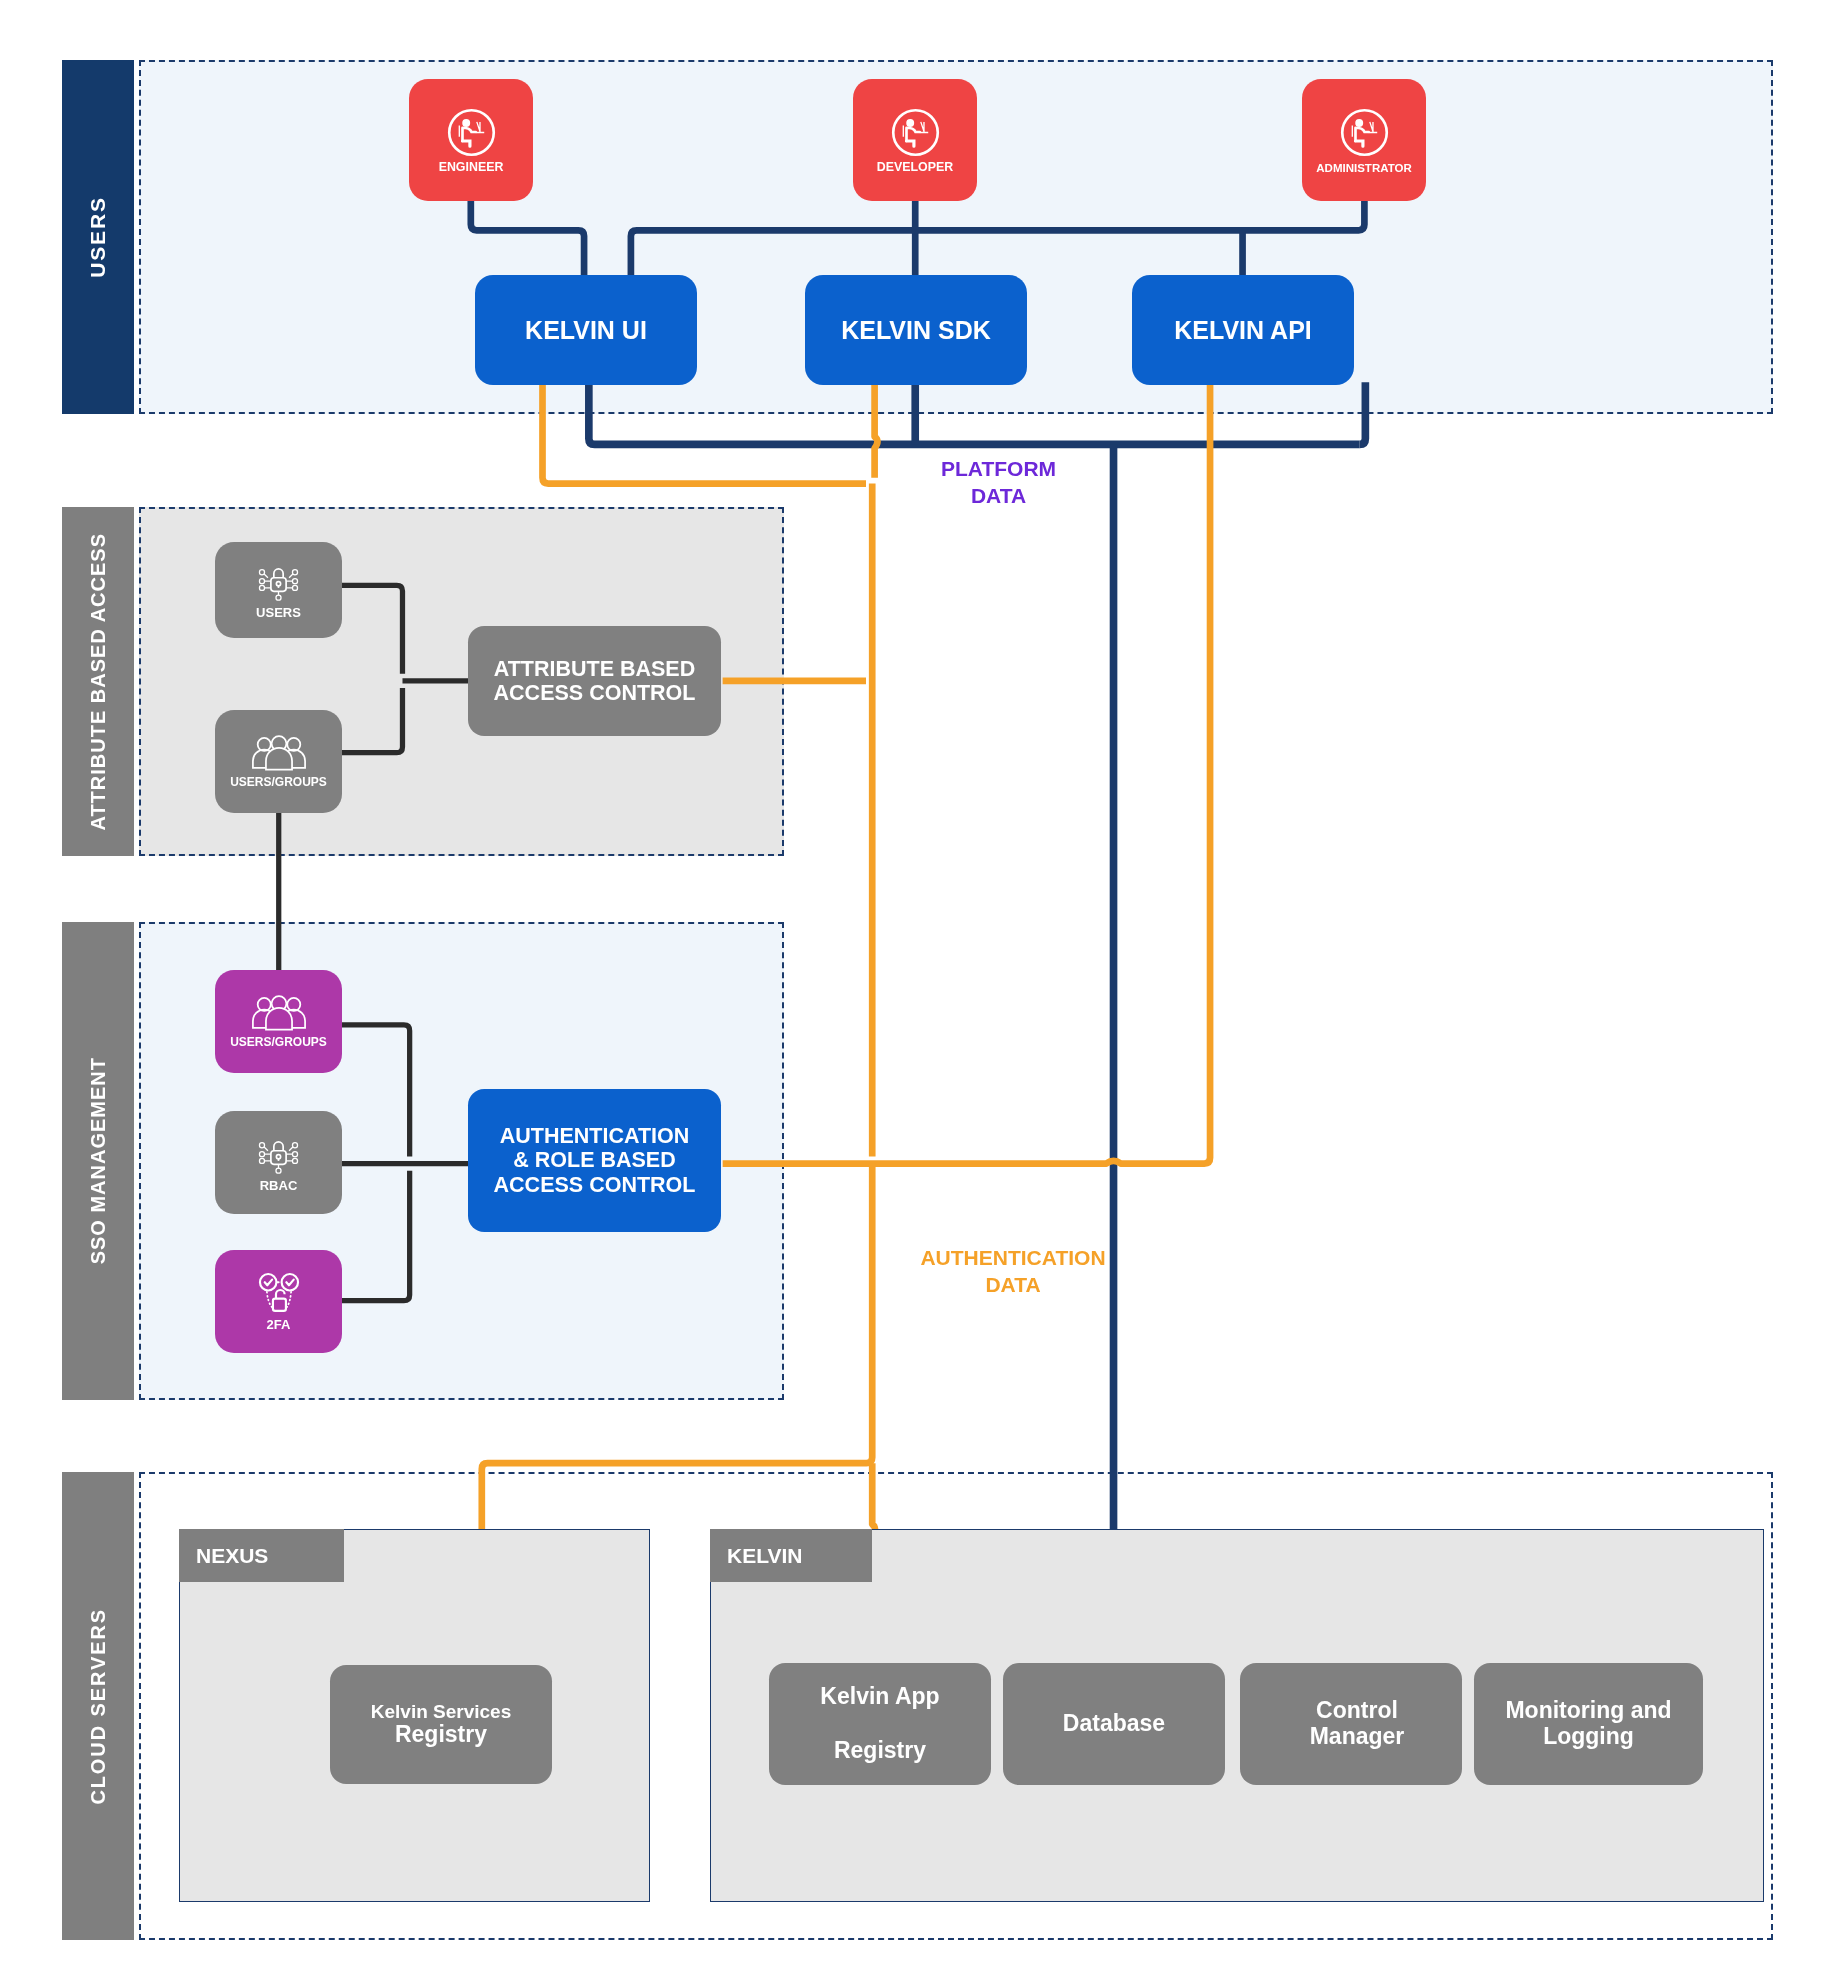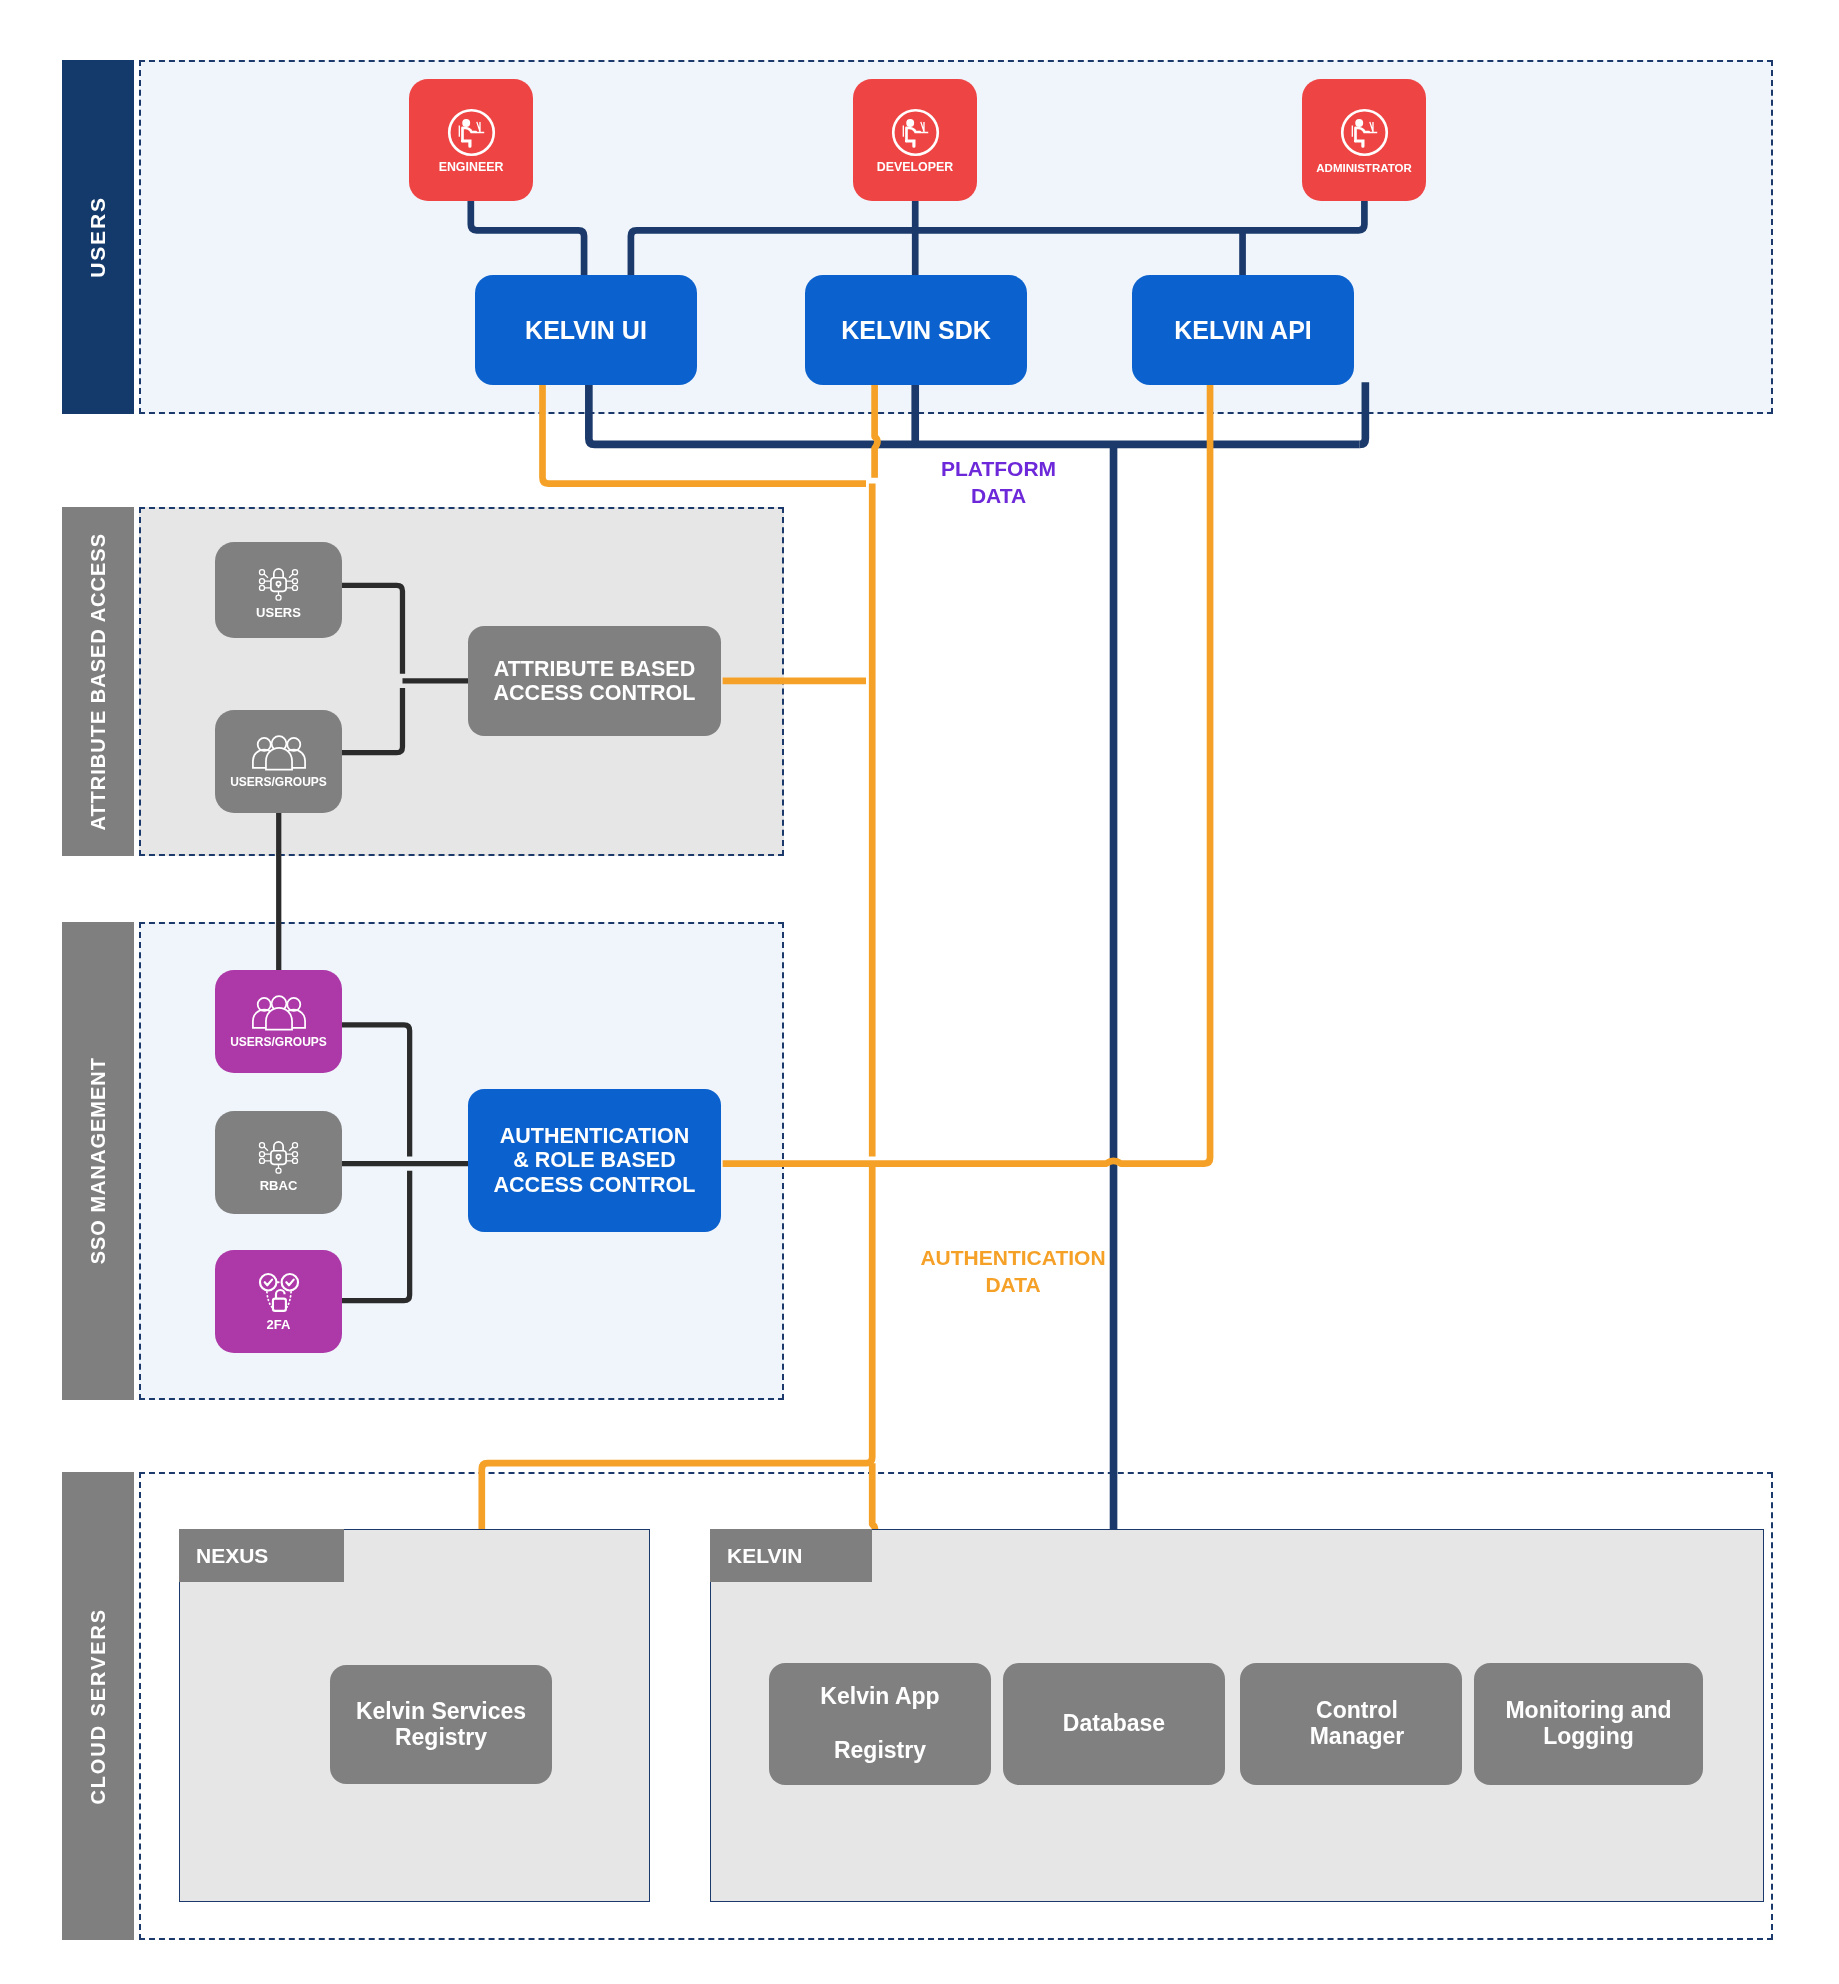"Kelvin Services" span.tile-label { font-size: 23px -> 19px }
